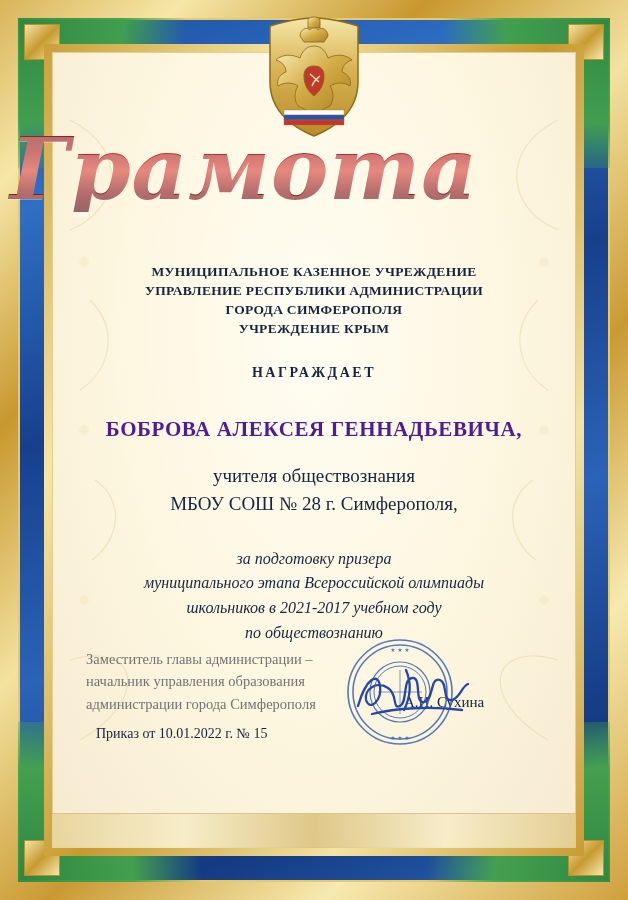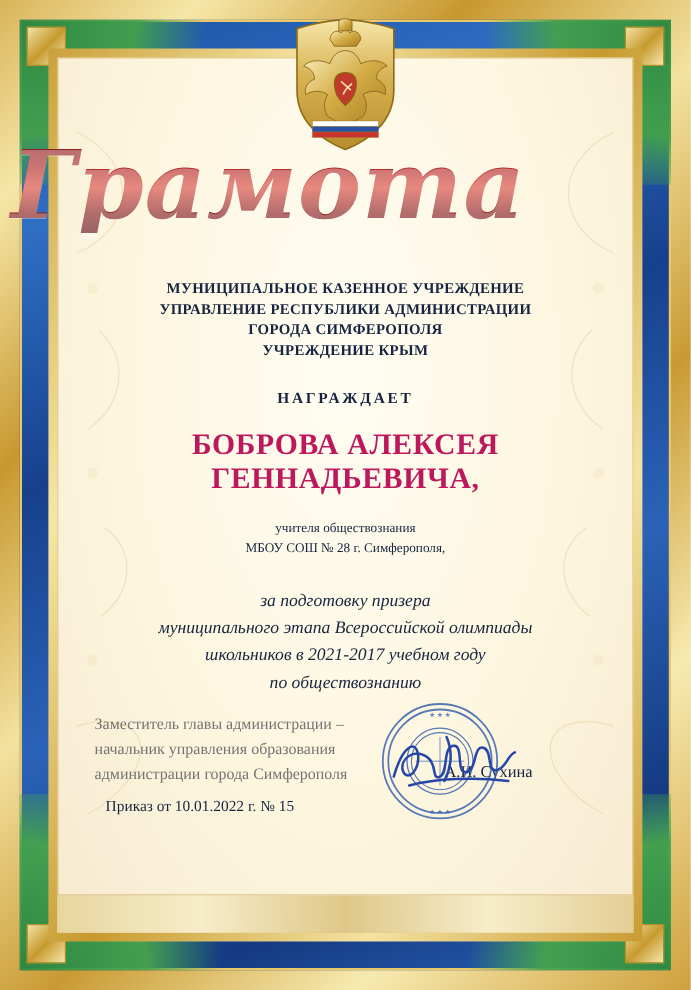"МУНИЦИПАЛЬНОЕ КАЗЕННОЕ УЧРЕЖДЕНИЕ" .content { top: 252px -> 262px }
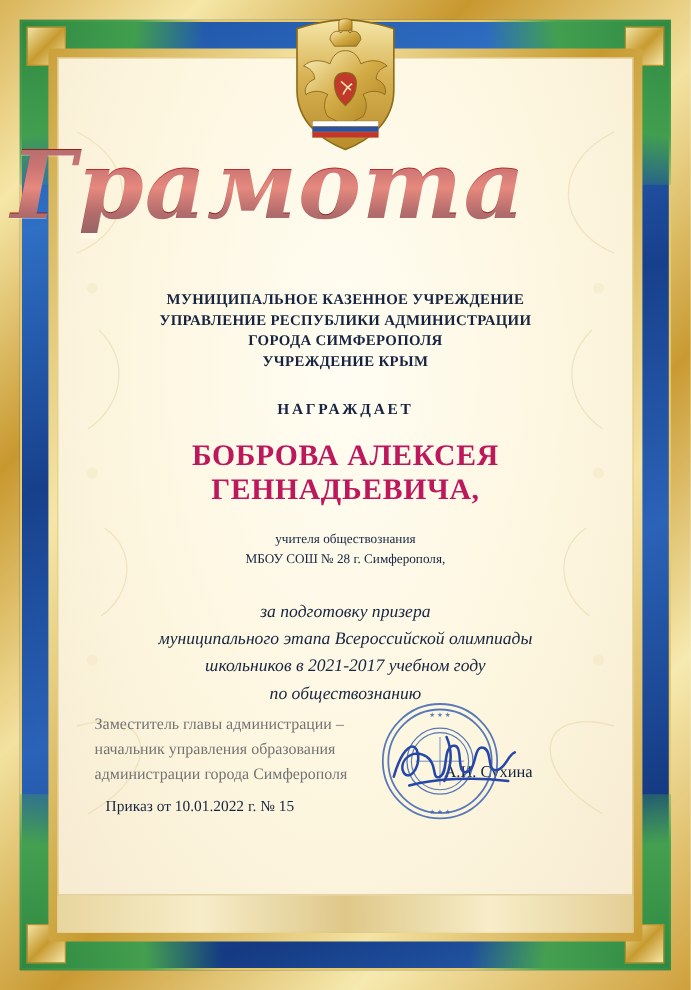"БОБРОВА АЛЕКСЕЯ ГЕННАДЬЕВИЧА," .recipient { color: #be185d -> #4c1d95; font-size: 27px -> 21px; margin-top: 18px -> 36px }
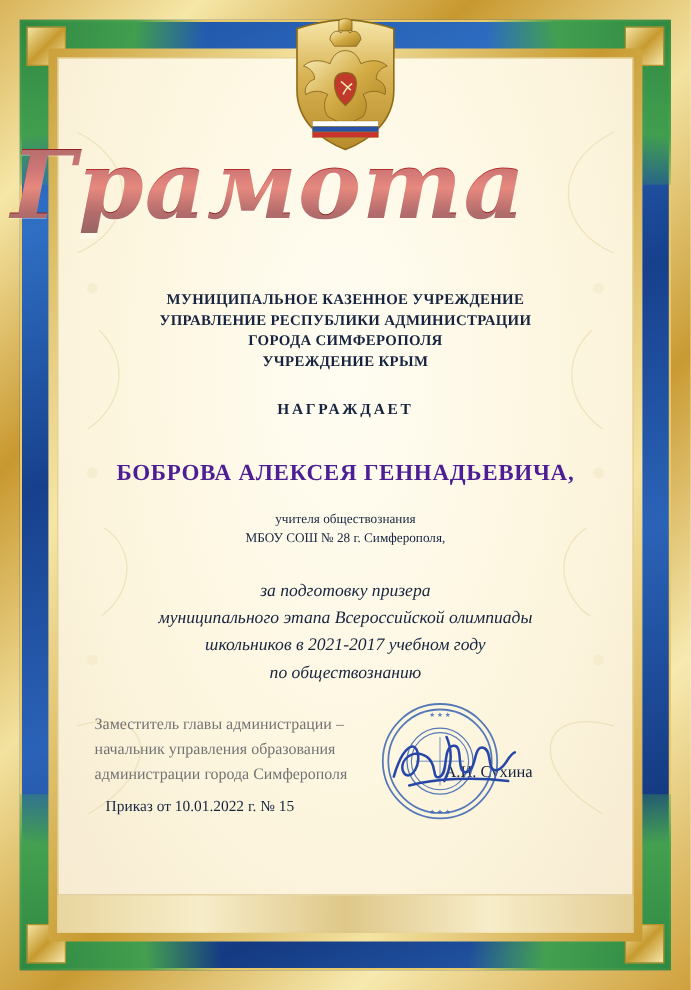"учителя обществознания" .position { font-size: 12px -> 19px }
